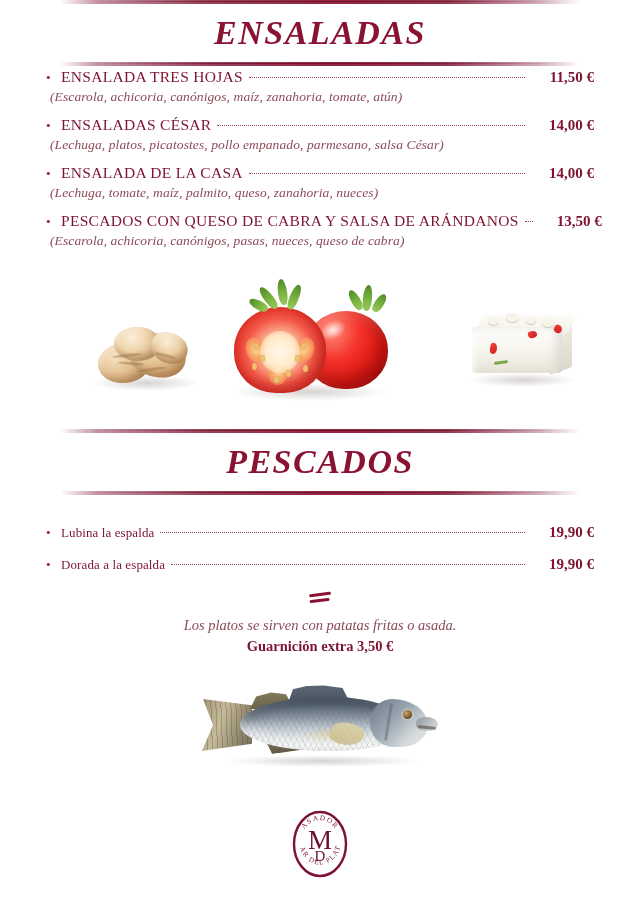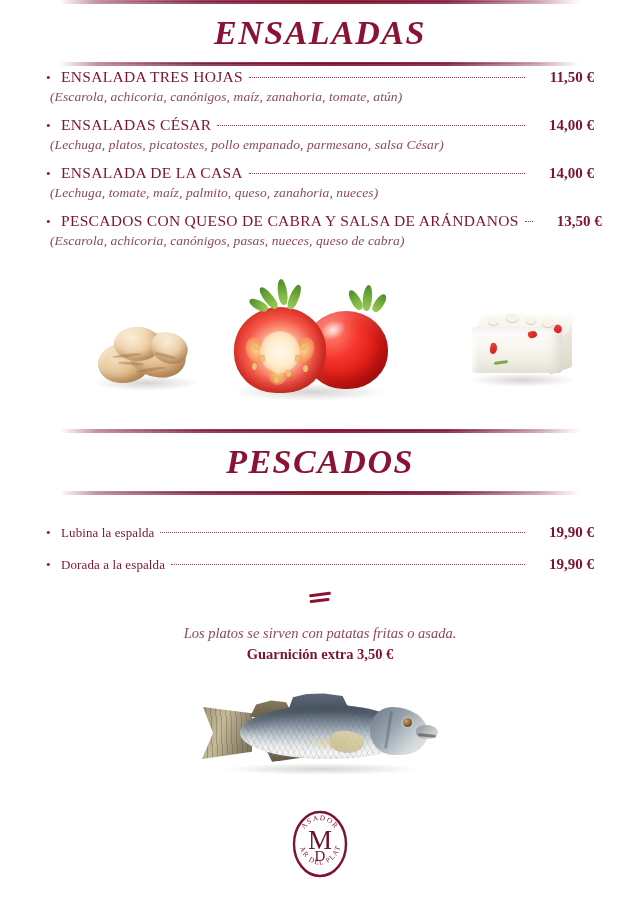"Los platos se sirven con" .note { margin-top: 14px -> 6px }
